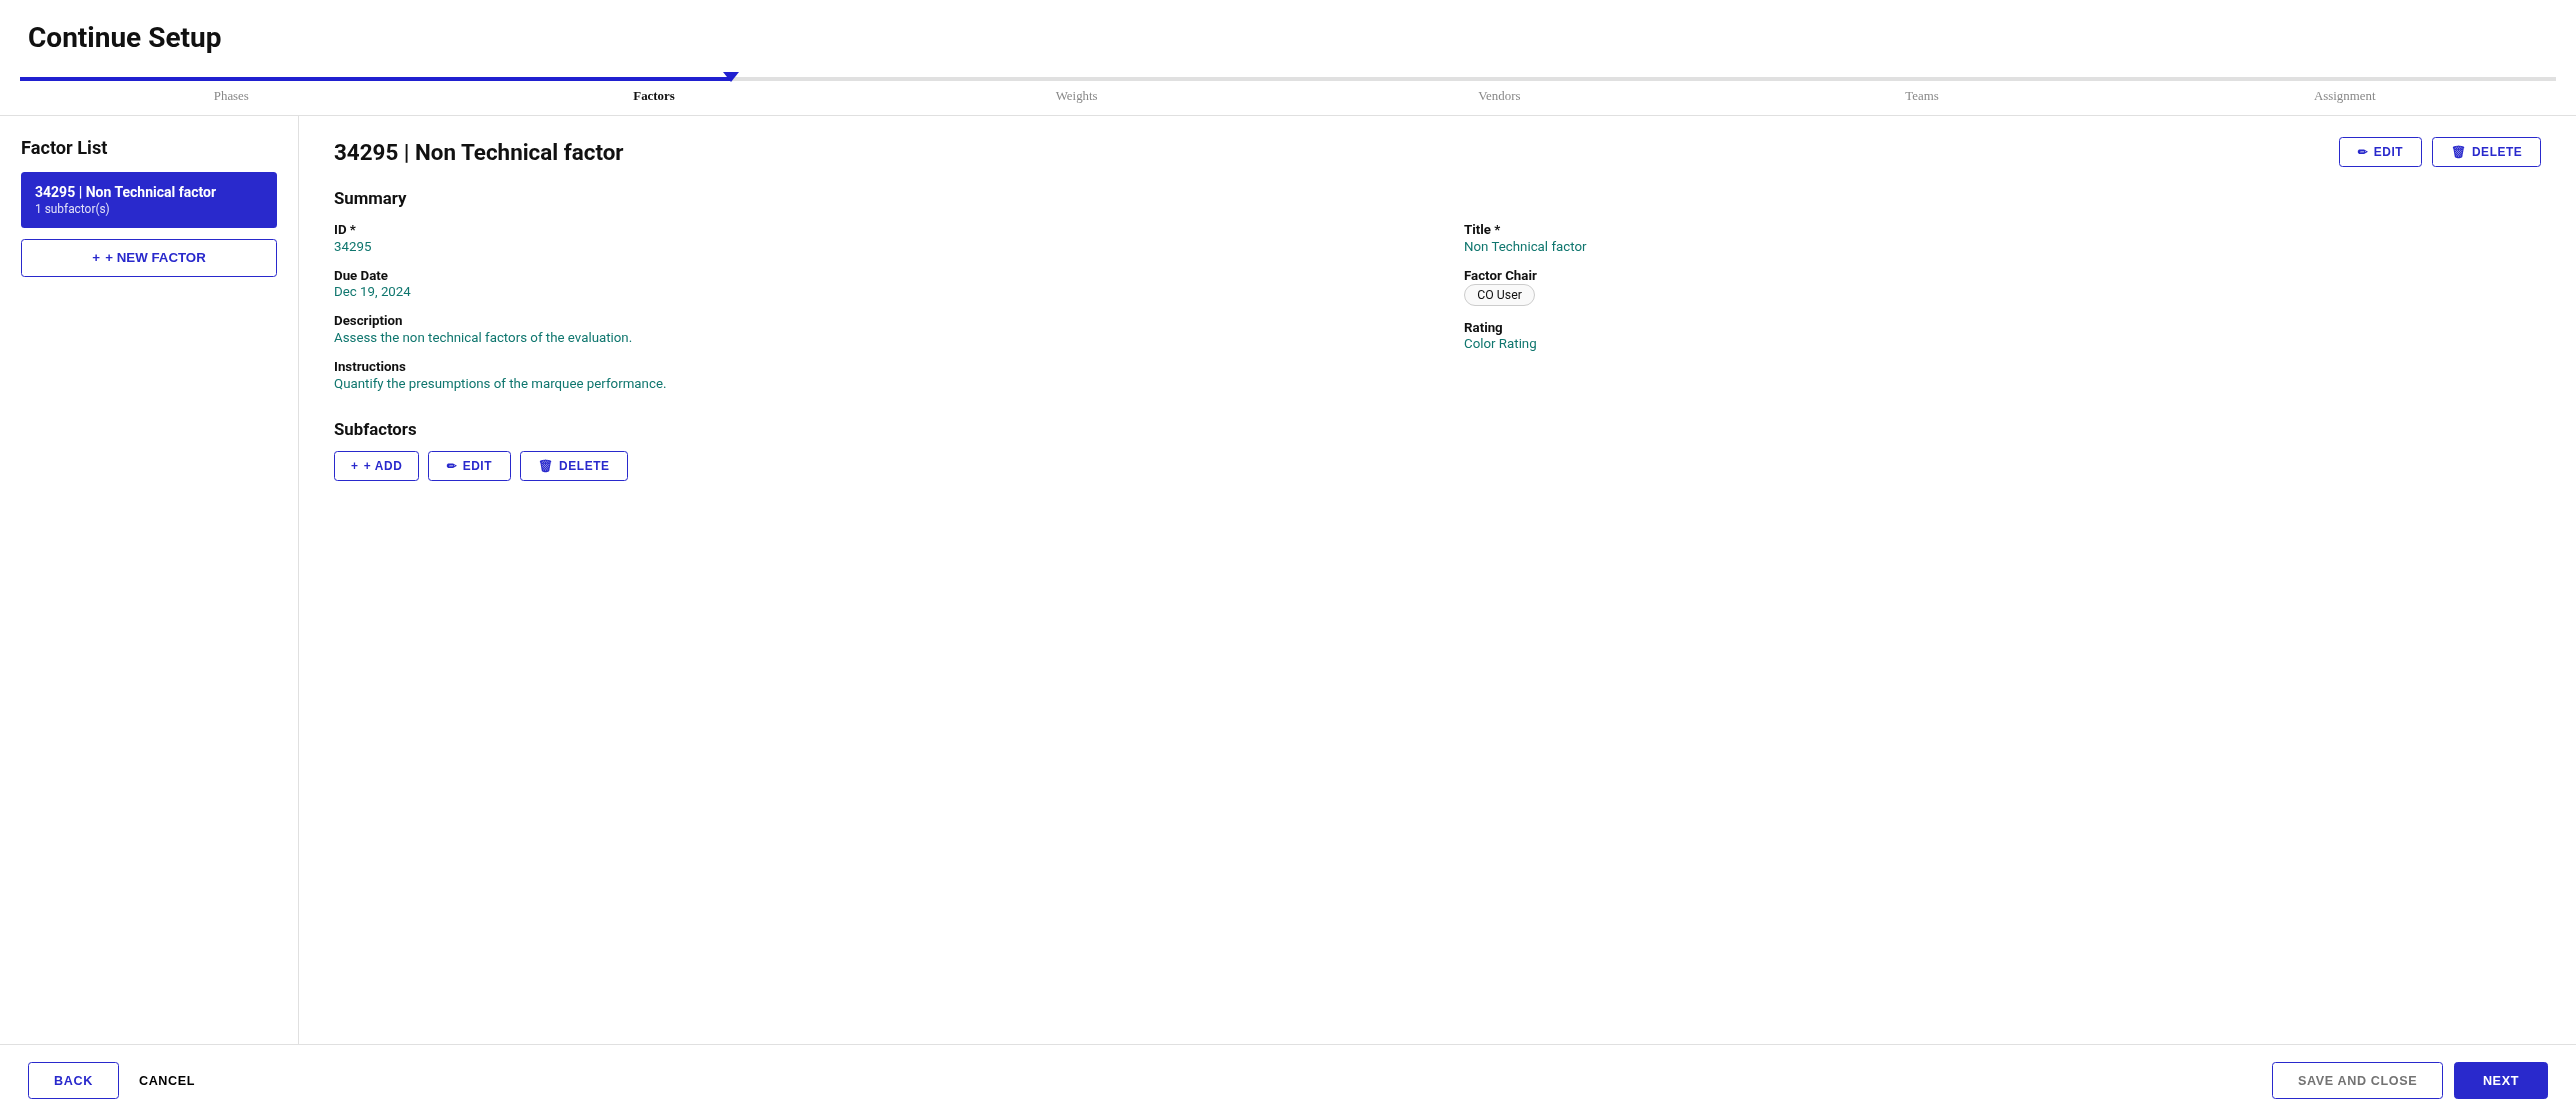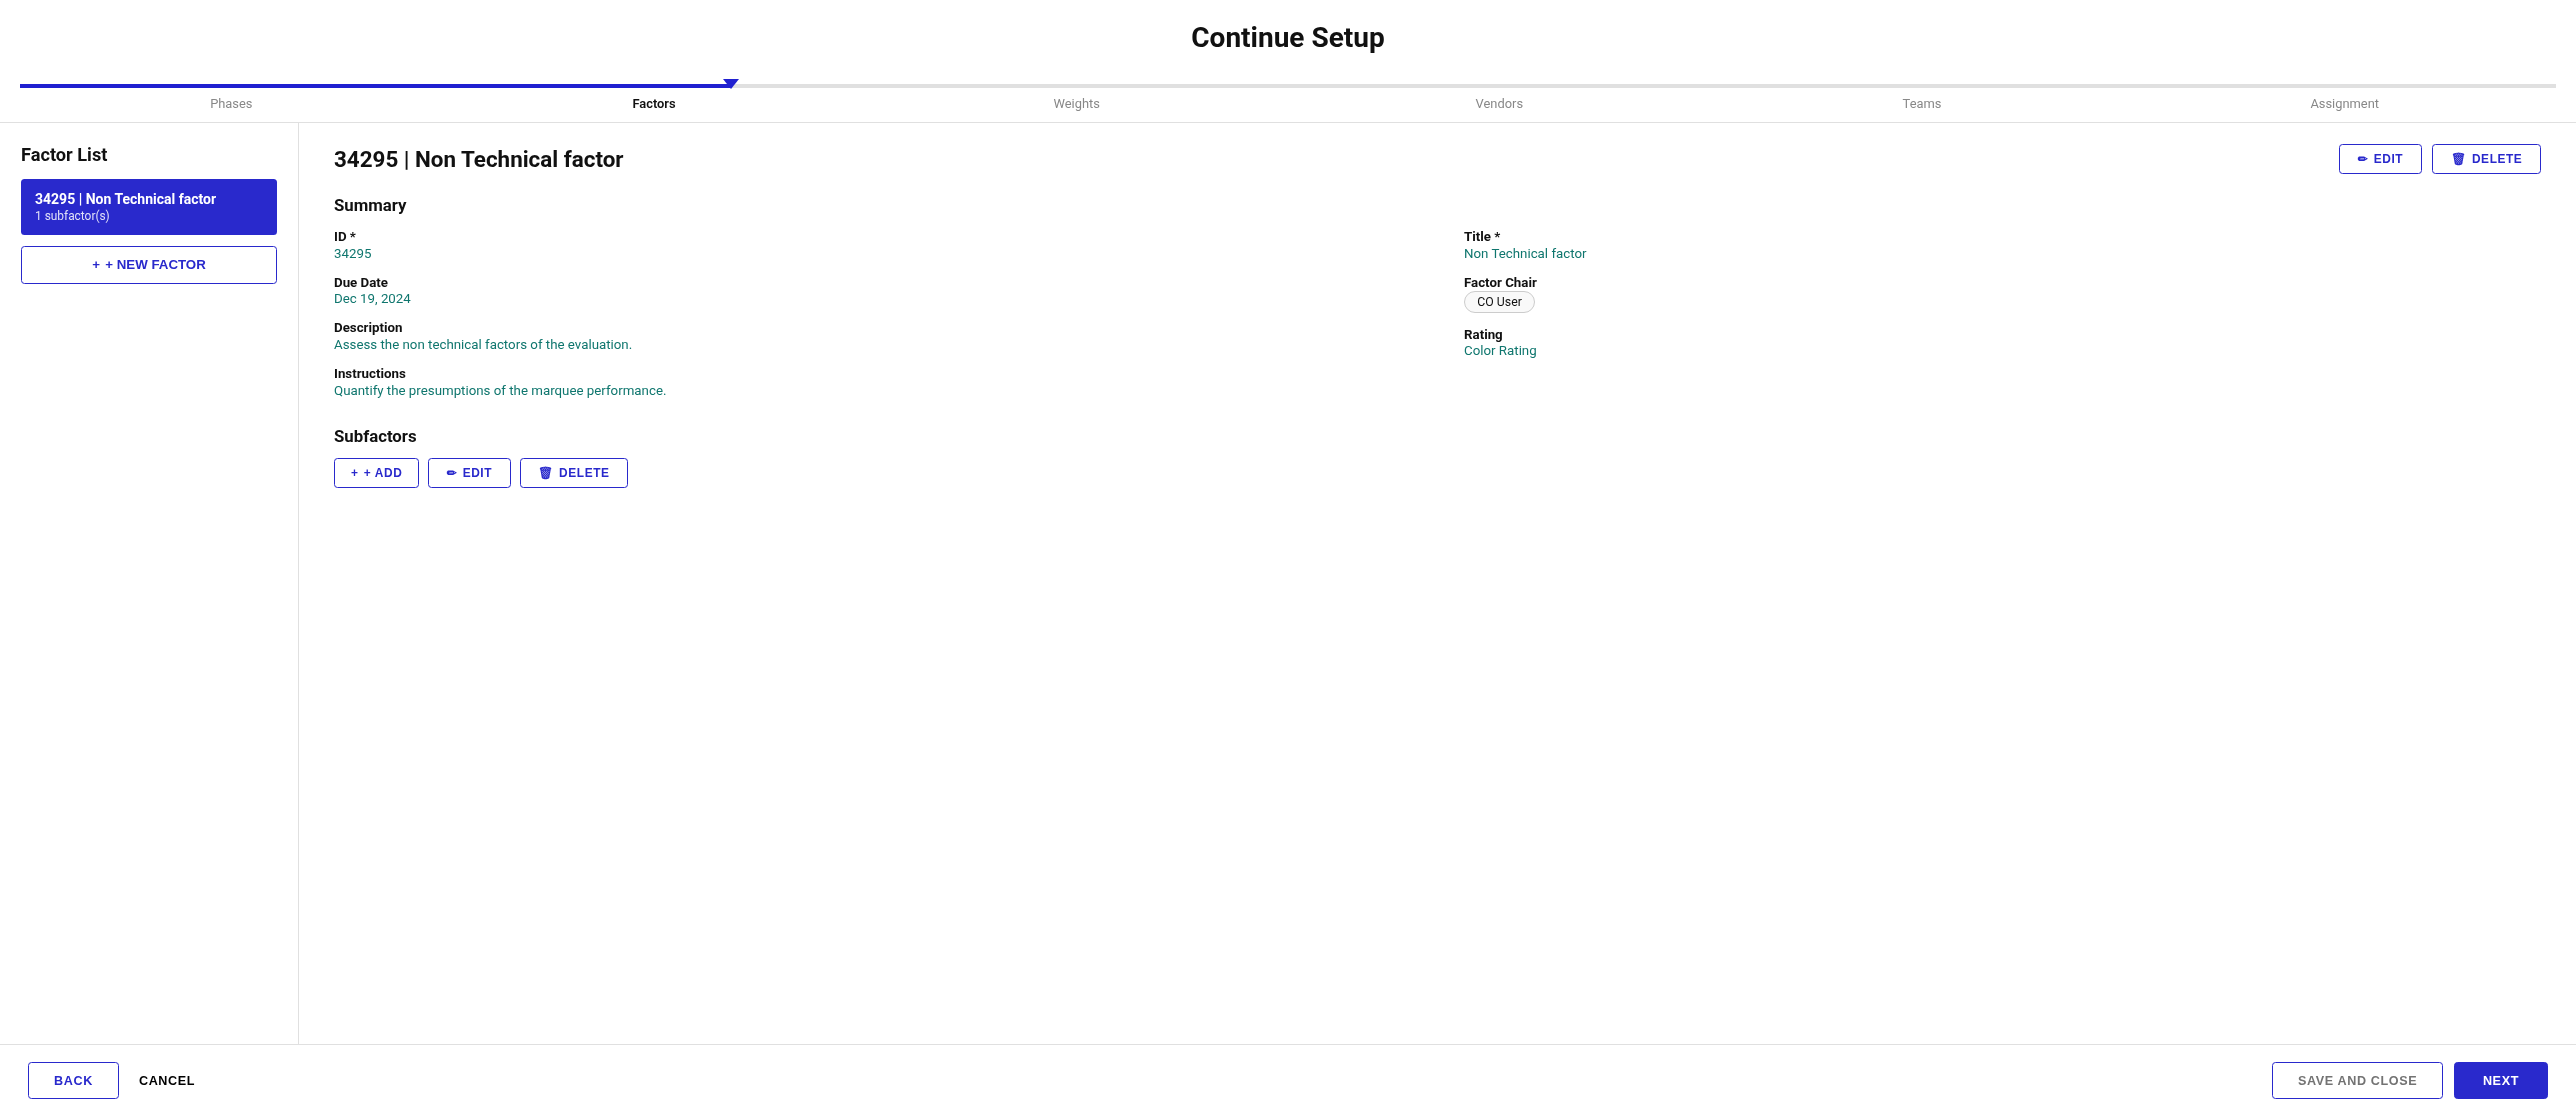"Continue Setup" .page-header { padding: 21px 28px 16px 28px -> 21px 28px 9px 28px; text-align: center -> none }
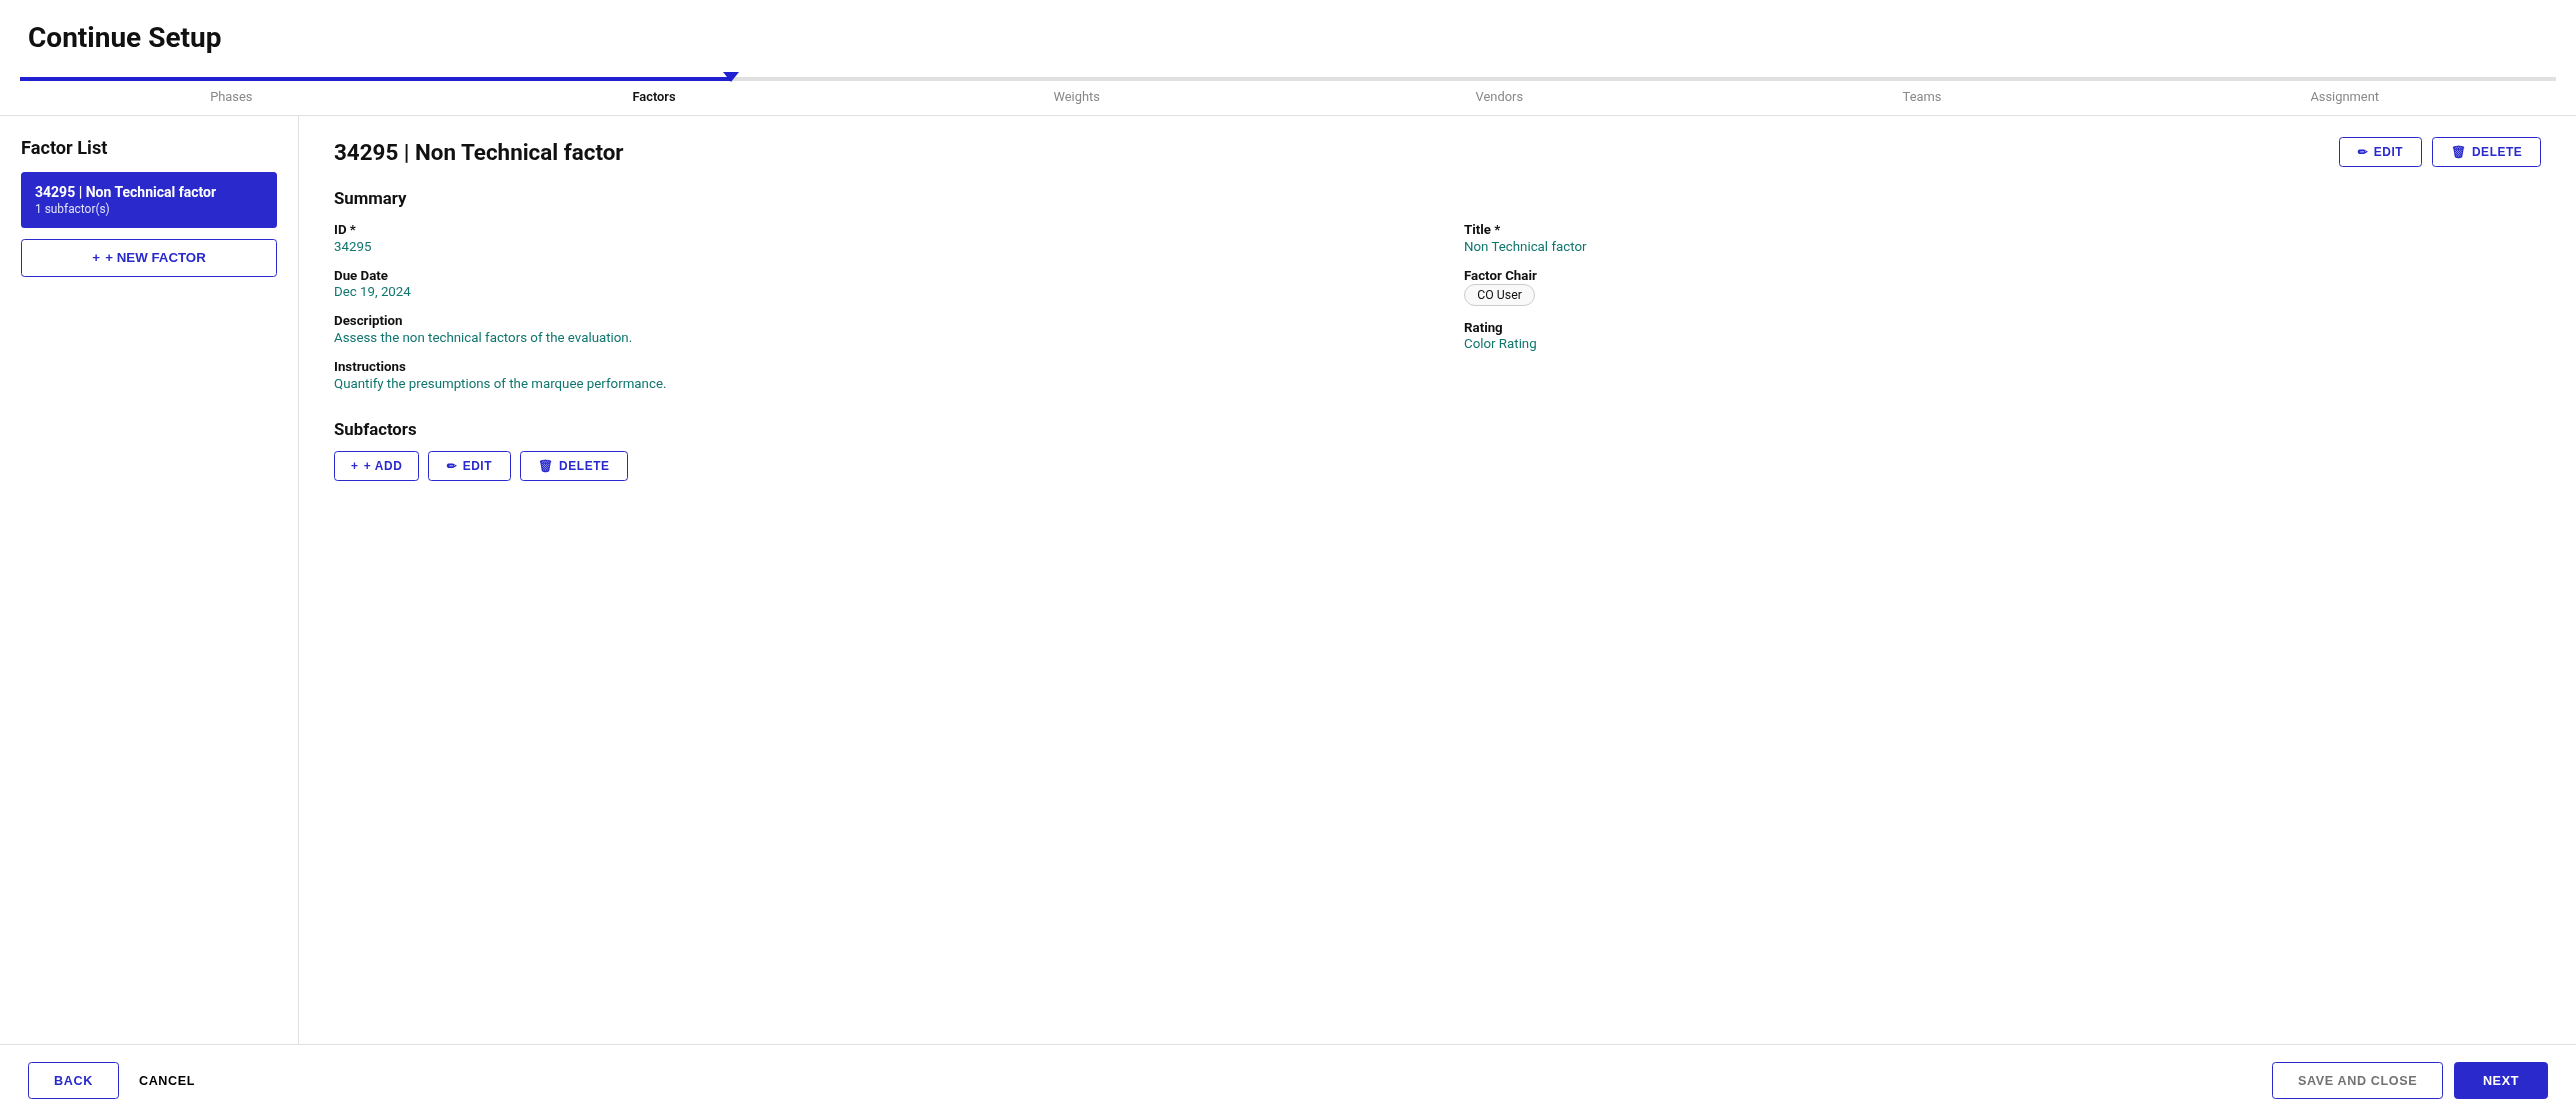"Phases" .stepper-container { font-family: none -> Liberation Serif, serif }
